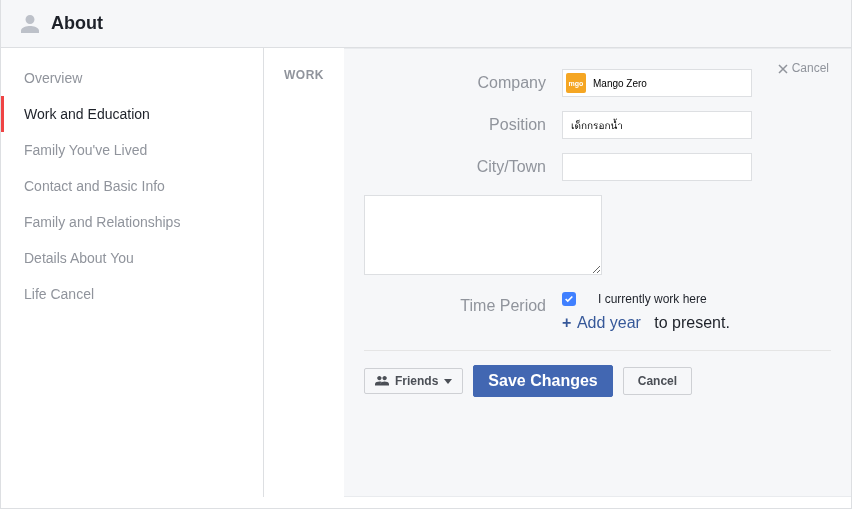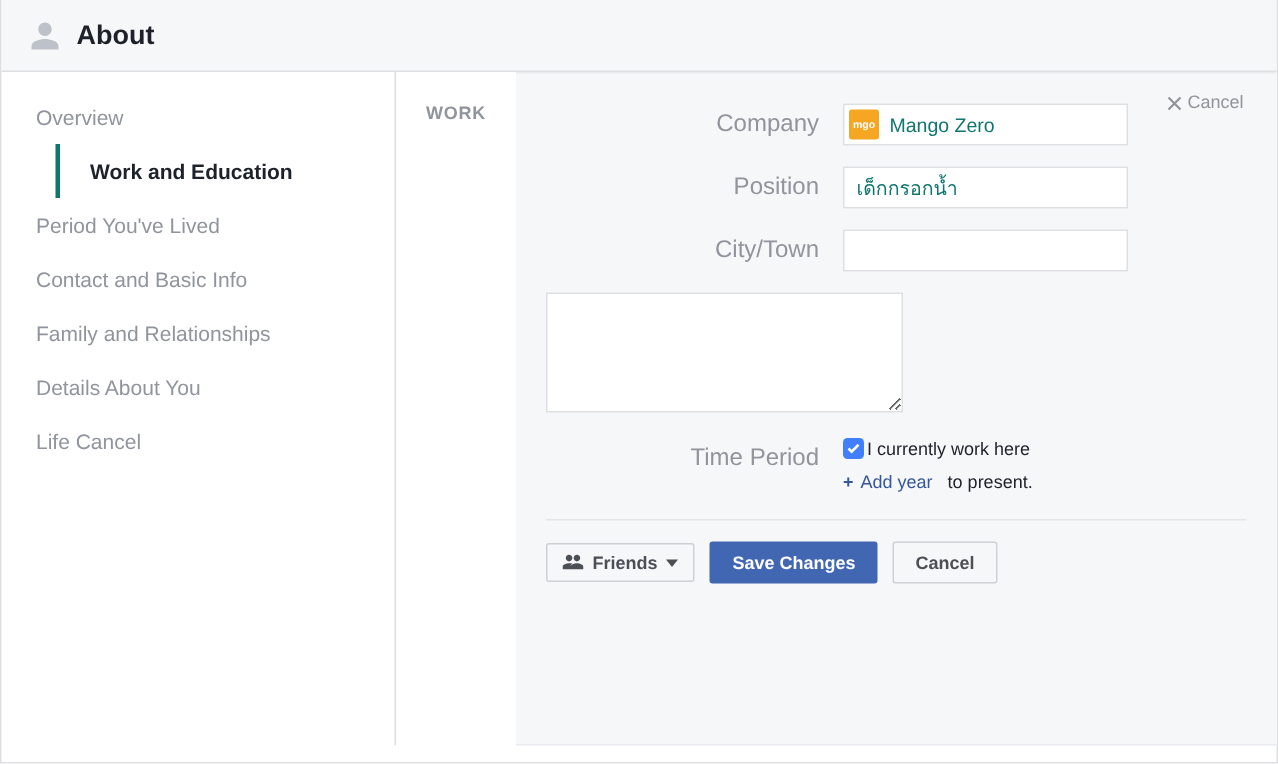"Mango Zero" .input-text { color: #0f766e -> #000000; font-size: 13px -> 10px }
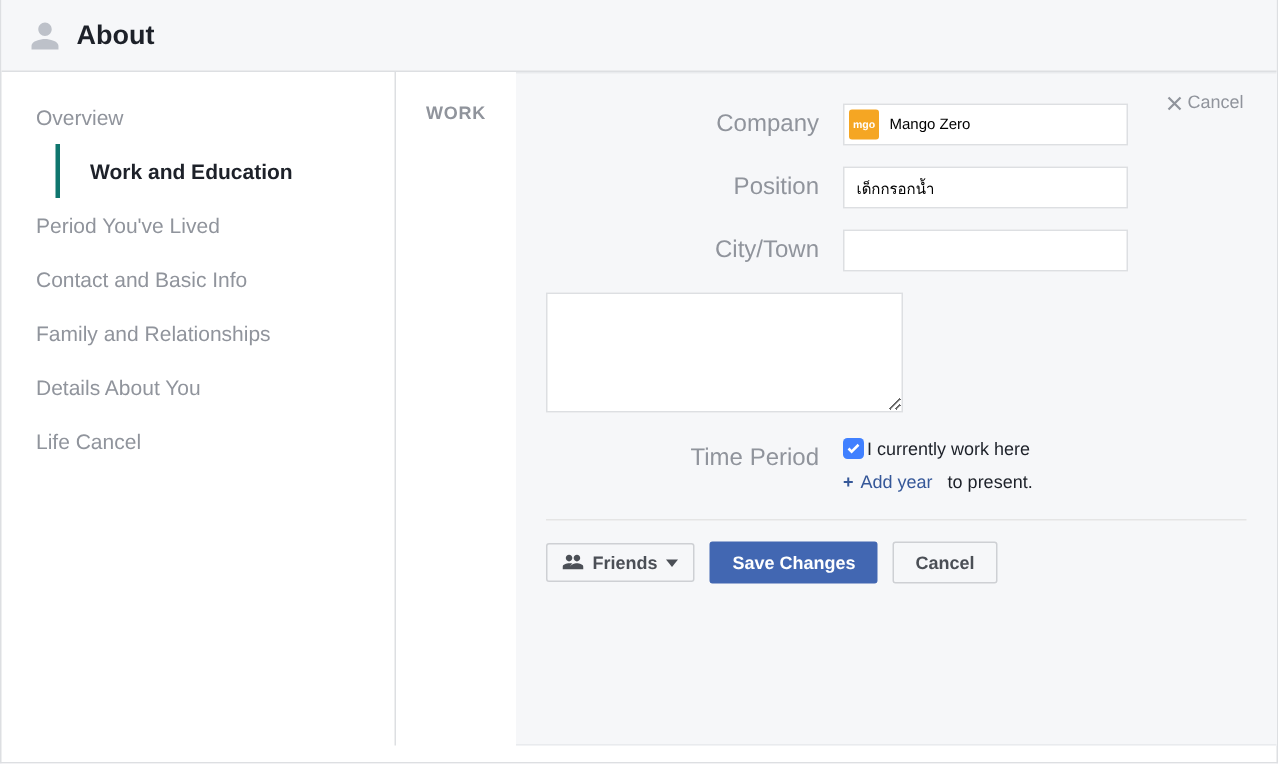"Work and Education" .sidebar-item.active { border-left: 3px solid #0f766e -> 3px solid #ef4444; font-weight: bold -> normal; margin-left: 36px -> none }
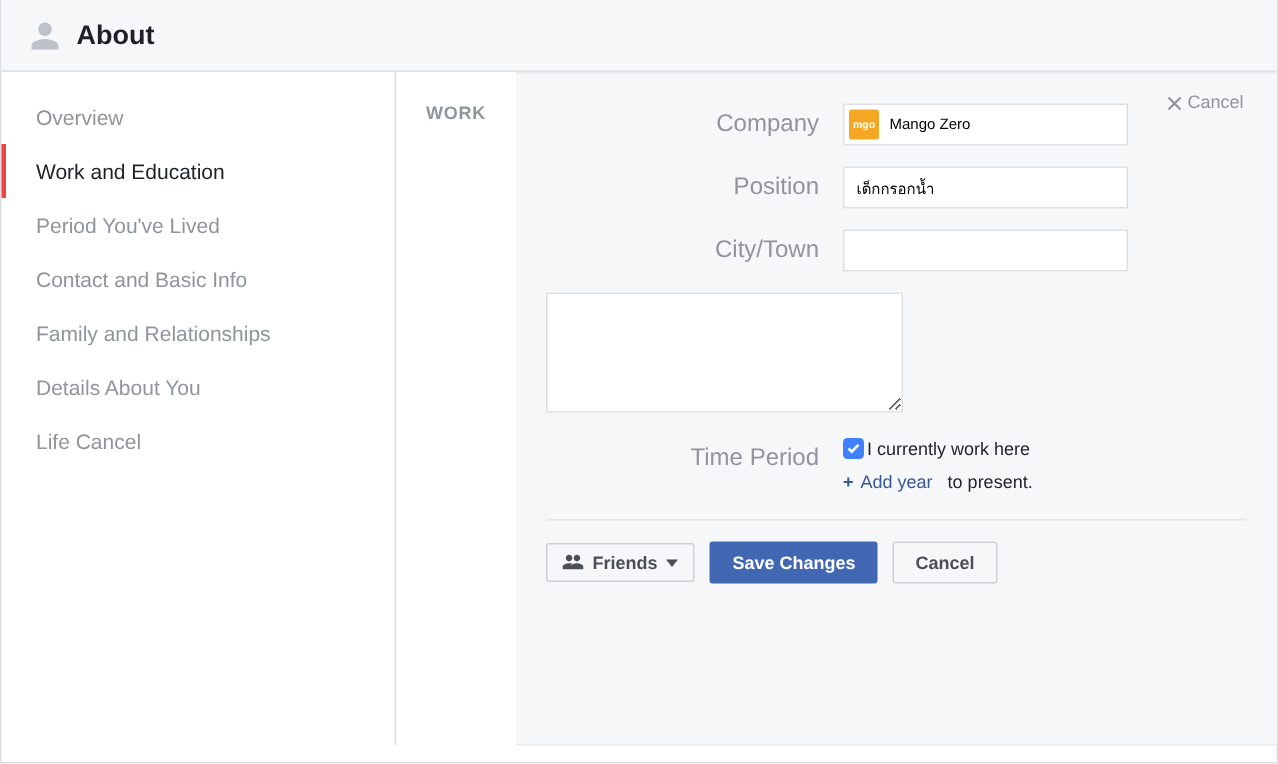"Period You've Lived" div.sidebar-item { text: Period -> Family }
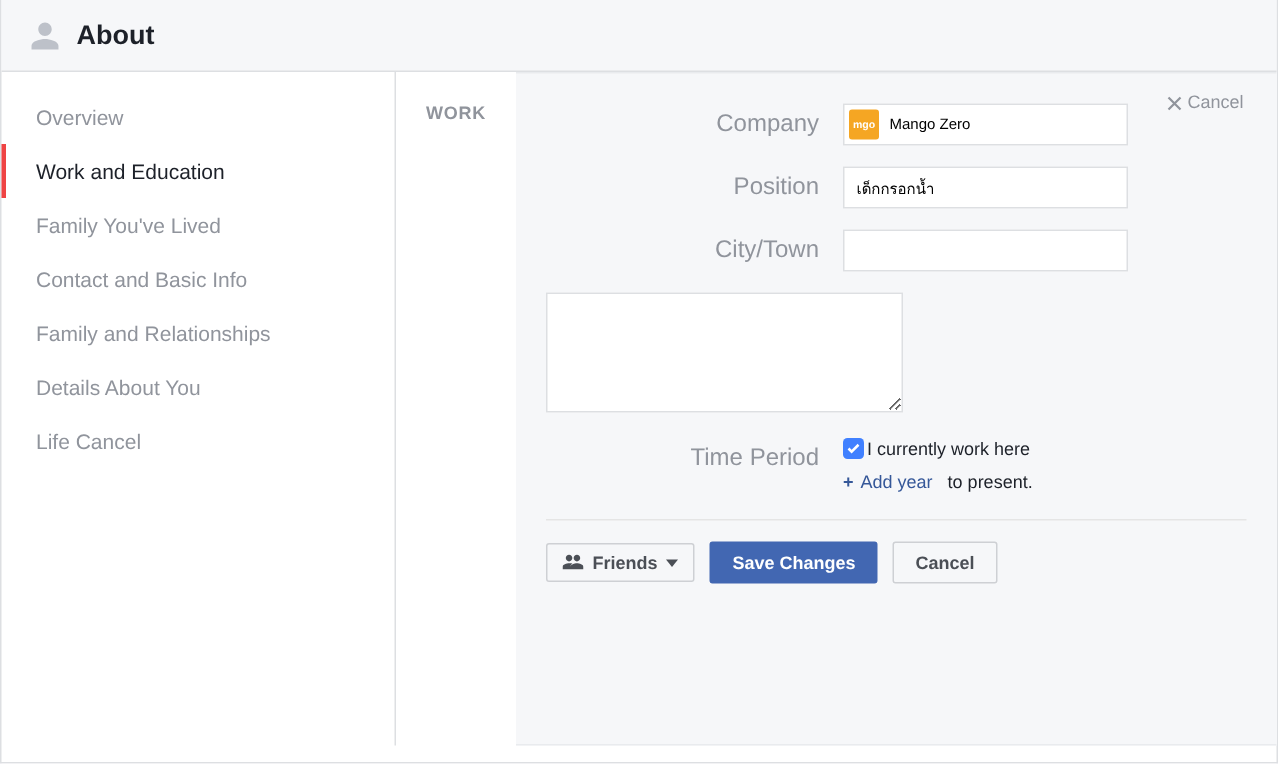"I currently work here" .checkbox-row { gap: 2px -> 22px }
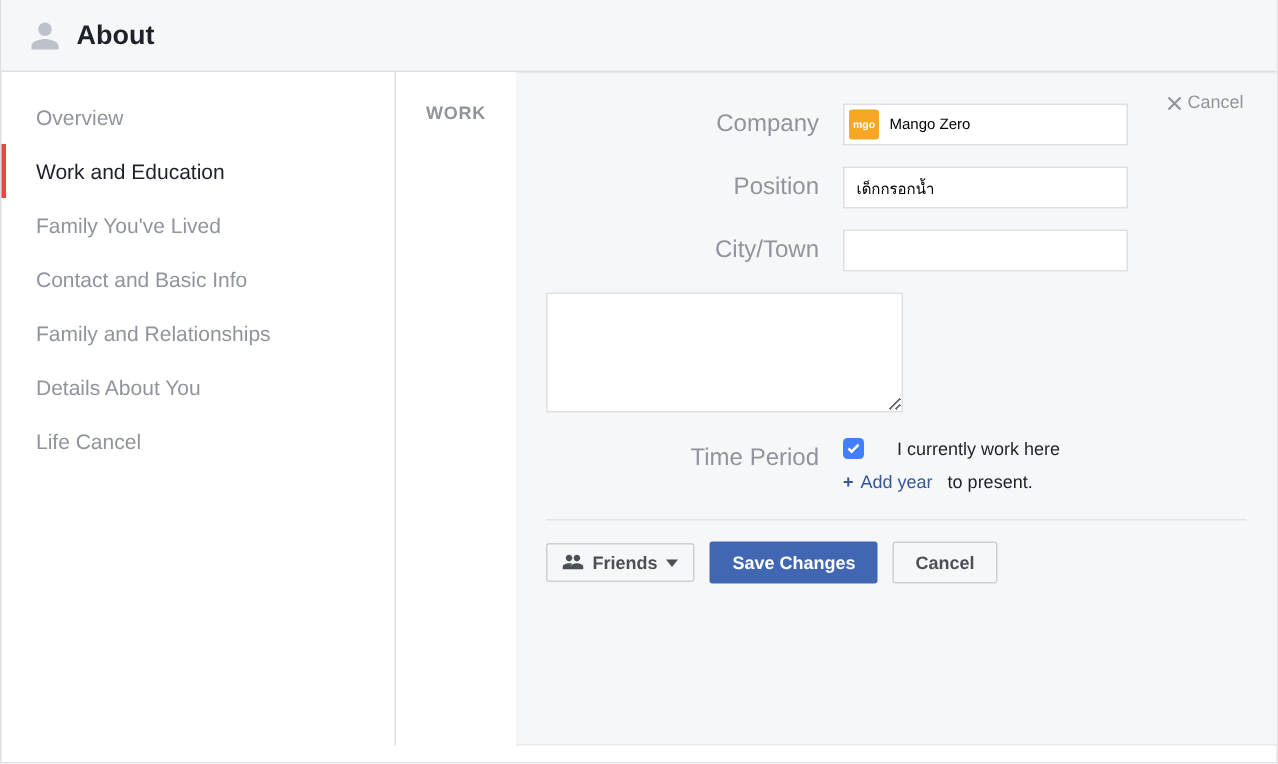"+ Add year to present." .addyear-row { font-size: 12px -> 16px }
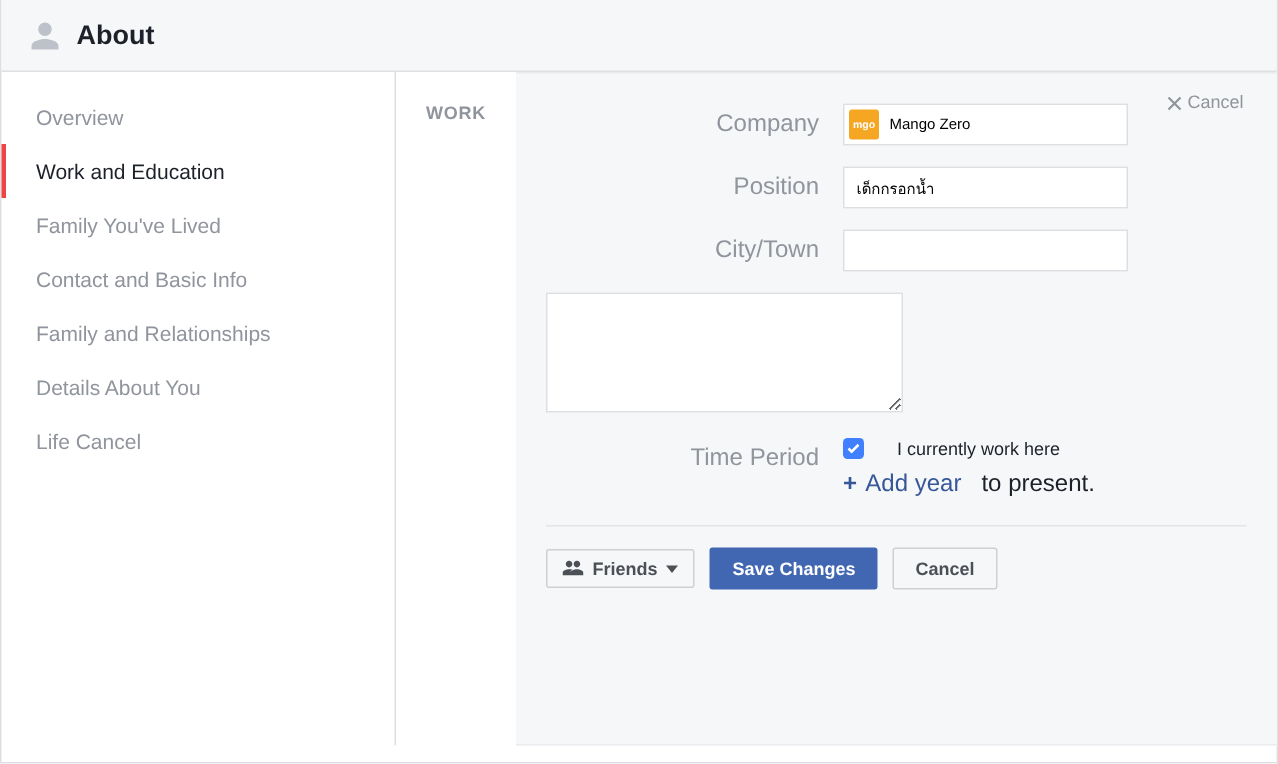"Save Changes" .btn-primary { font-size: 12px -> 16px }
